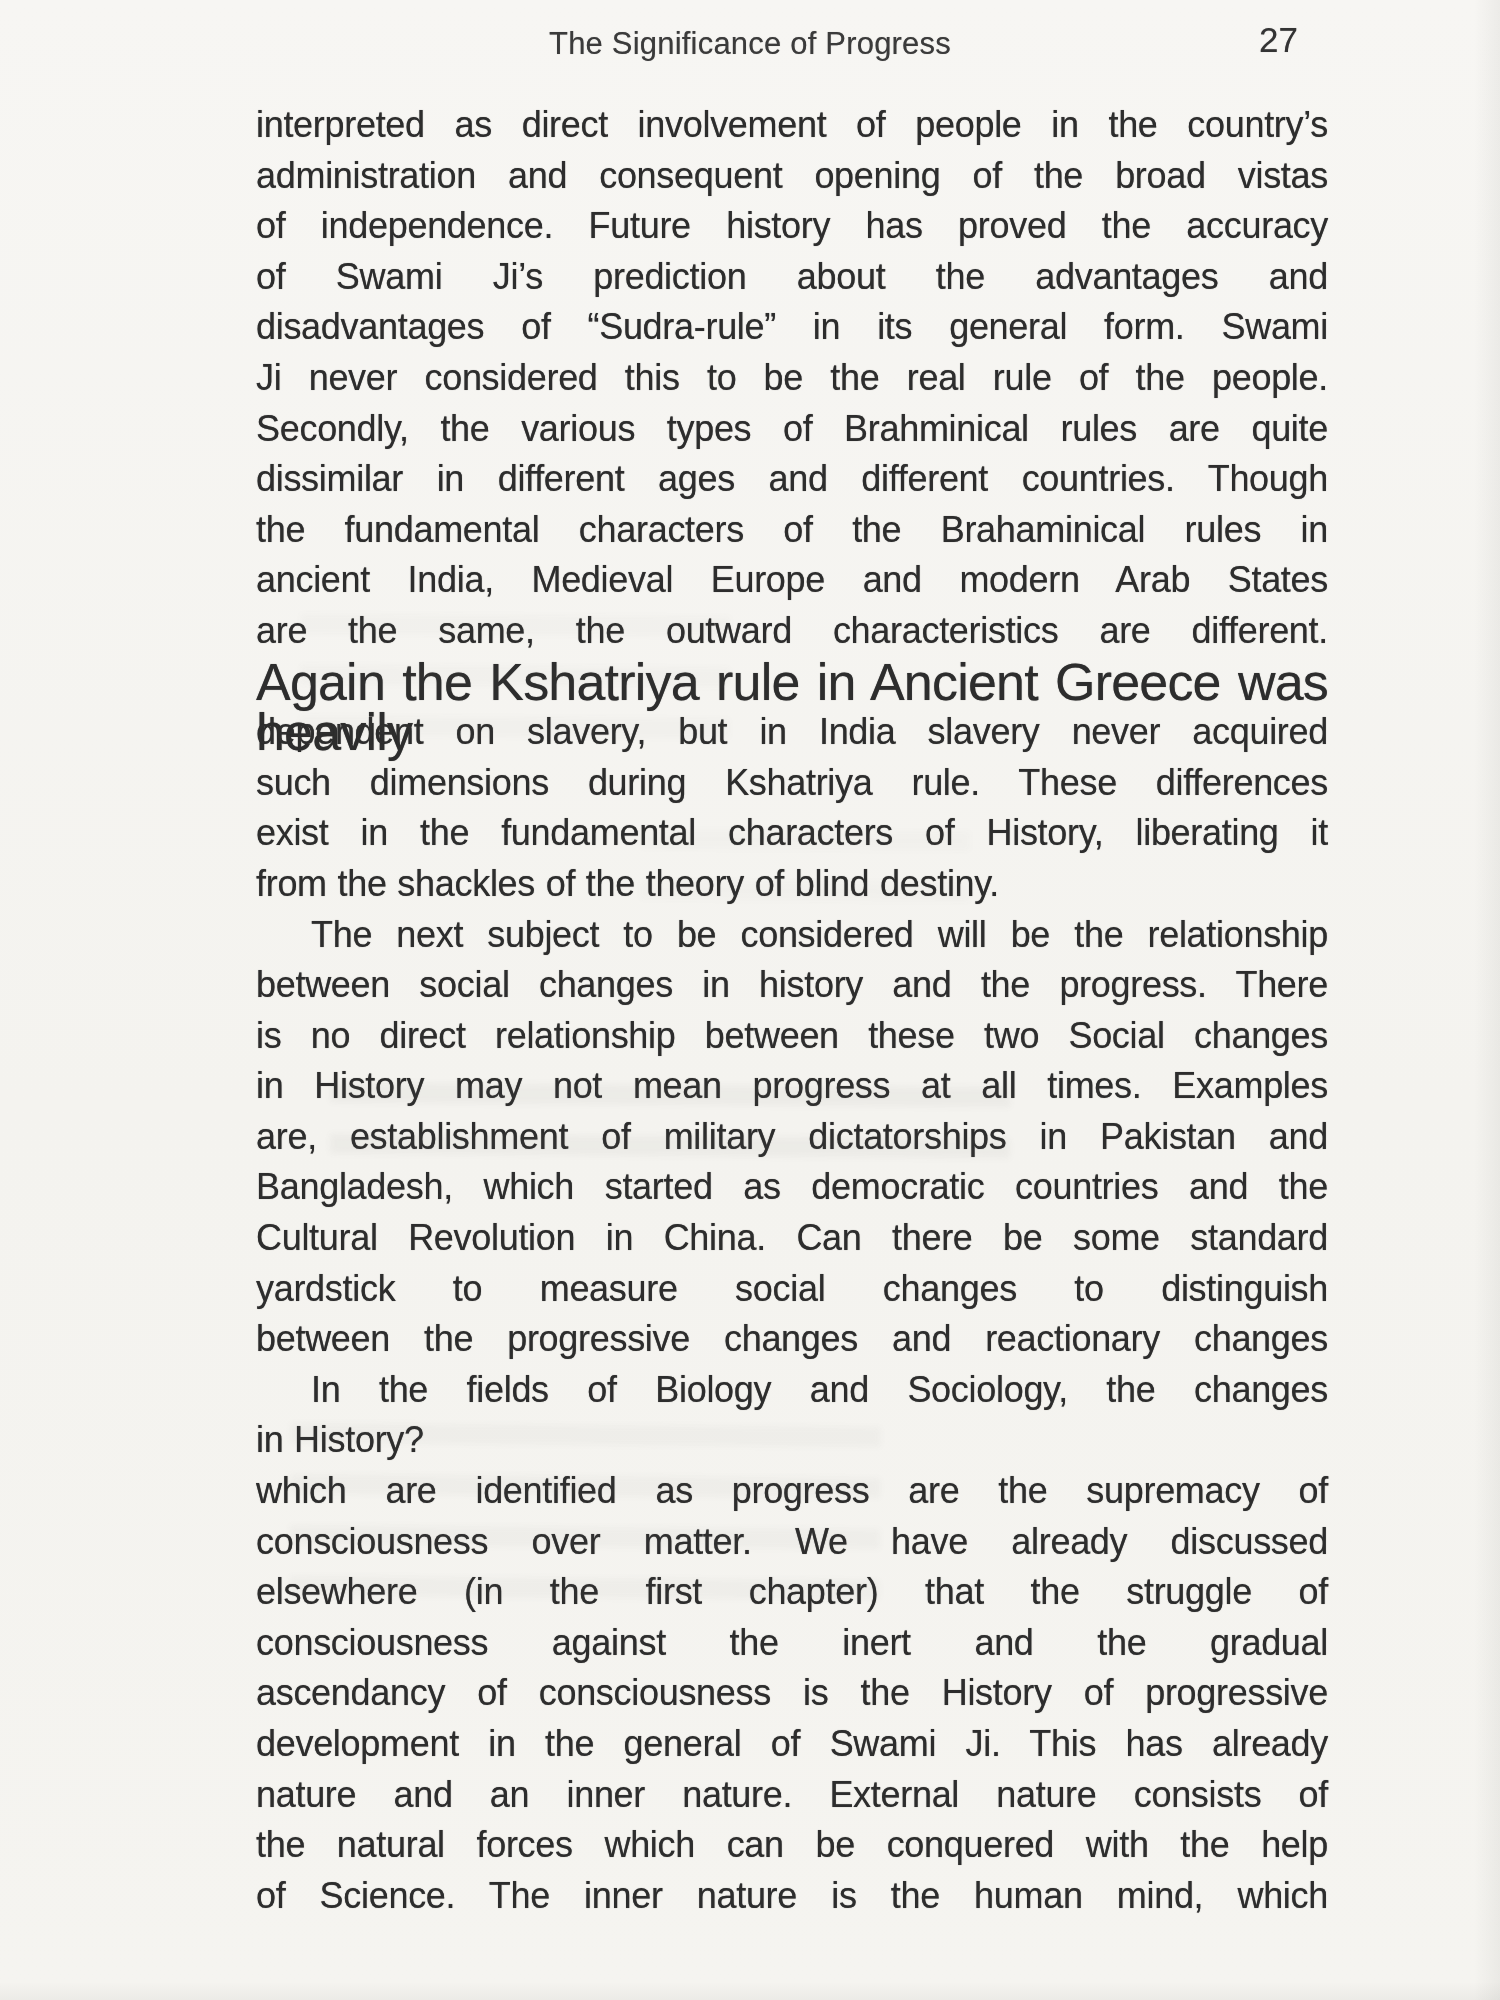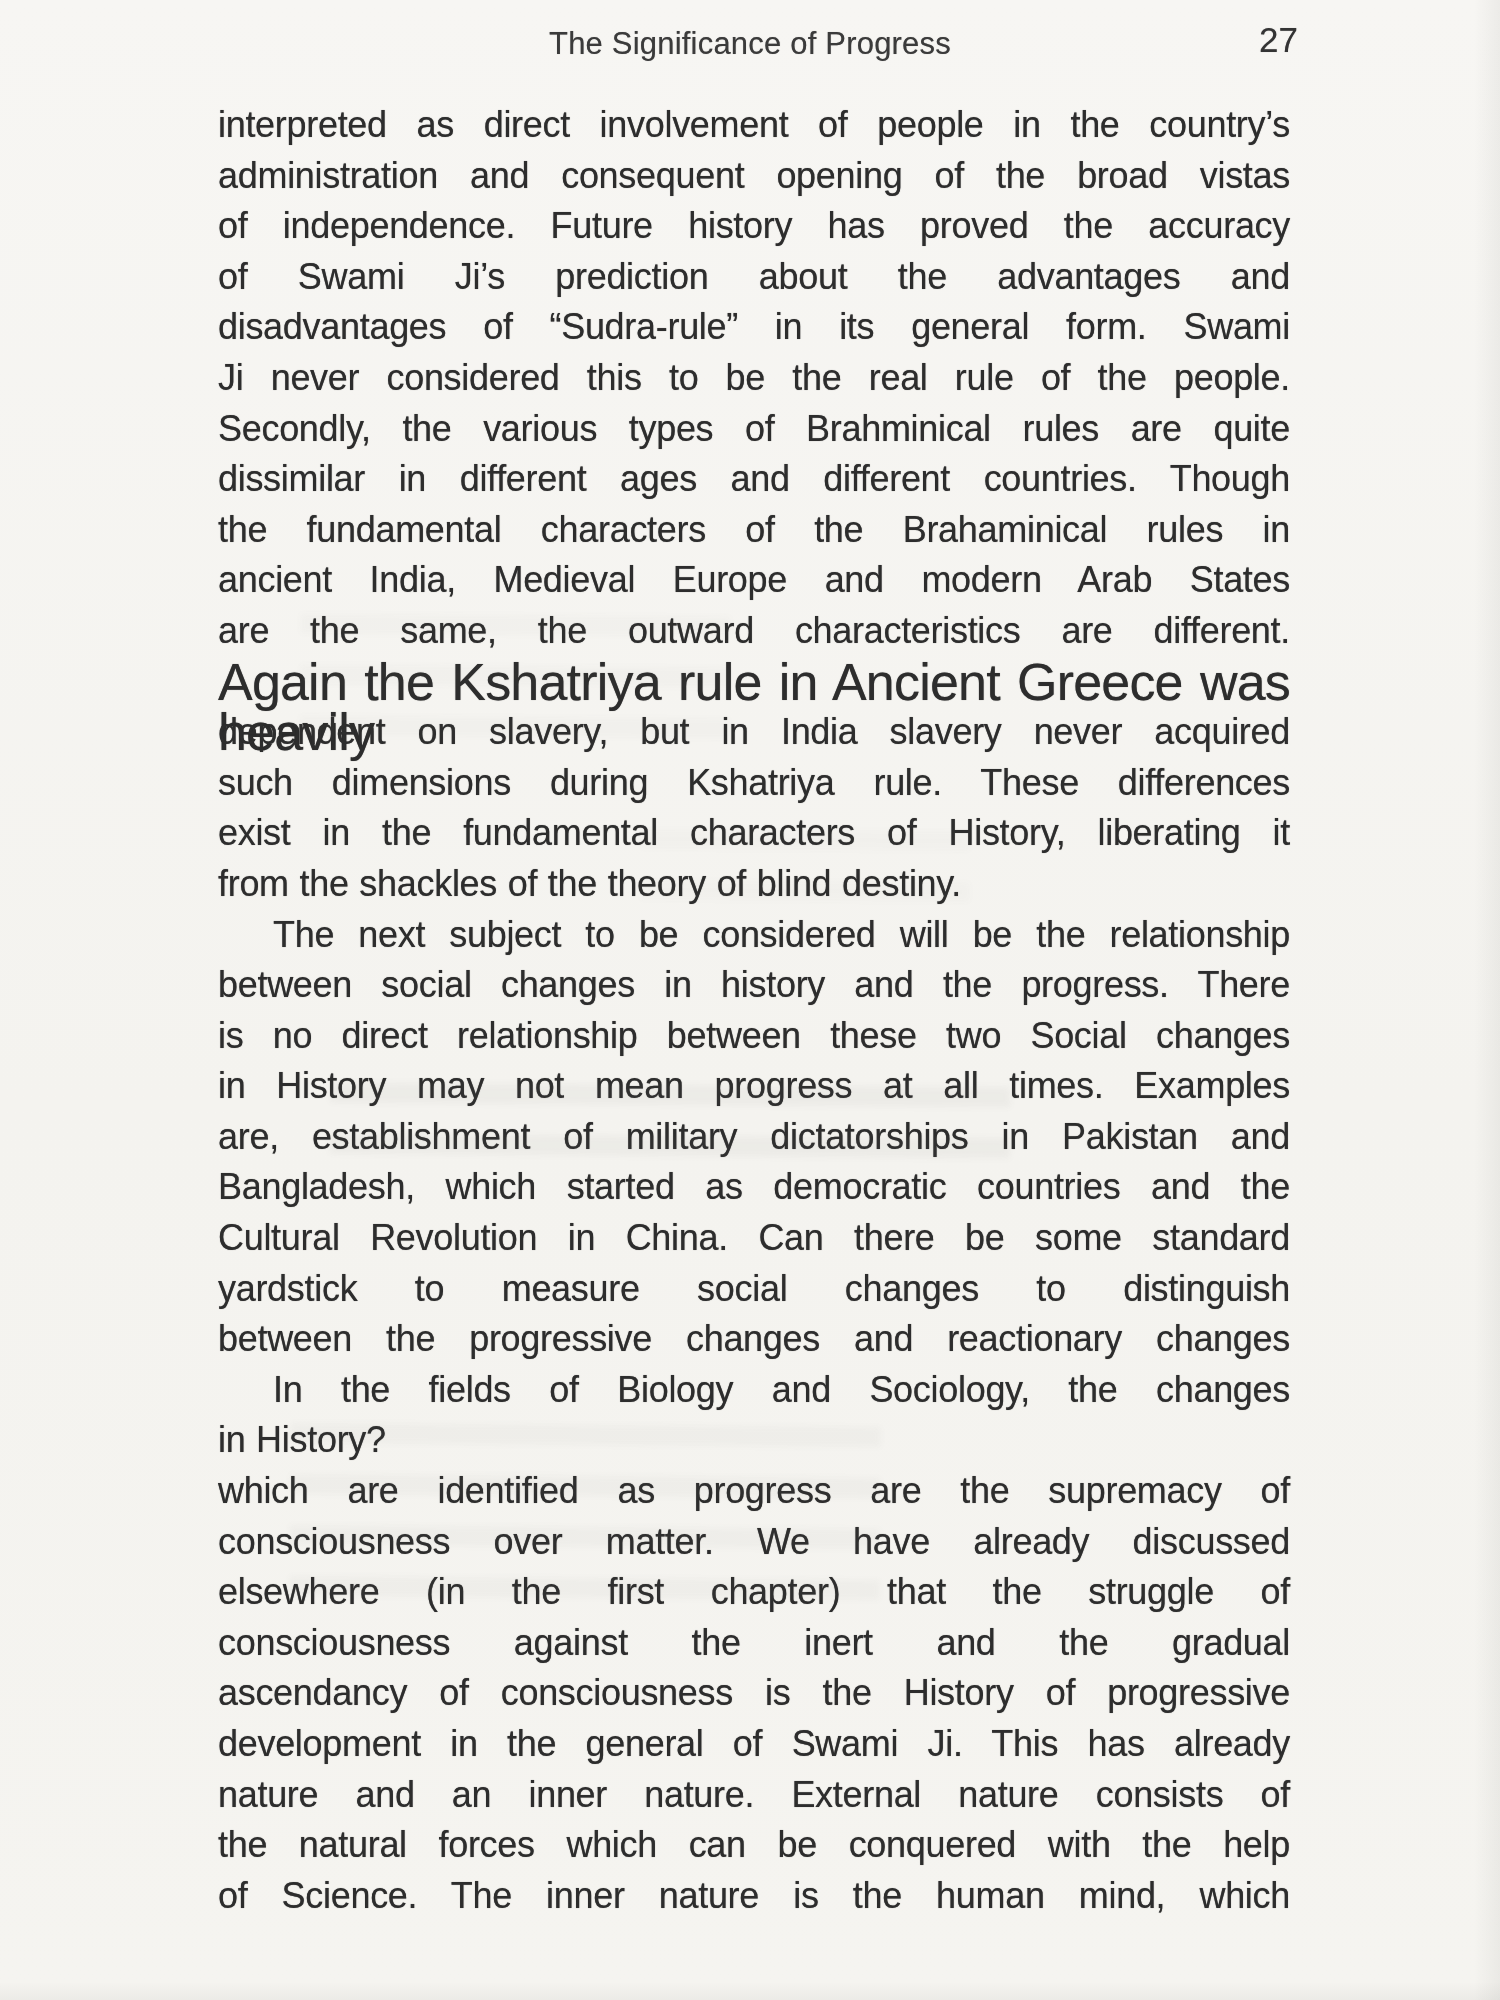"interpreted as direct involvement of" div.body-text { margin-left: none -> 38px }
